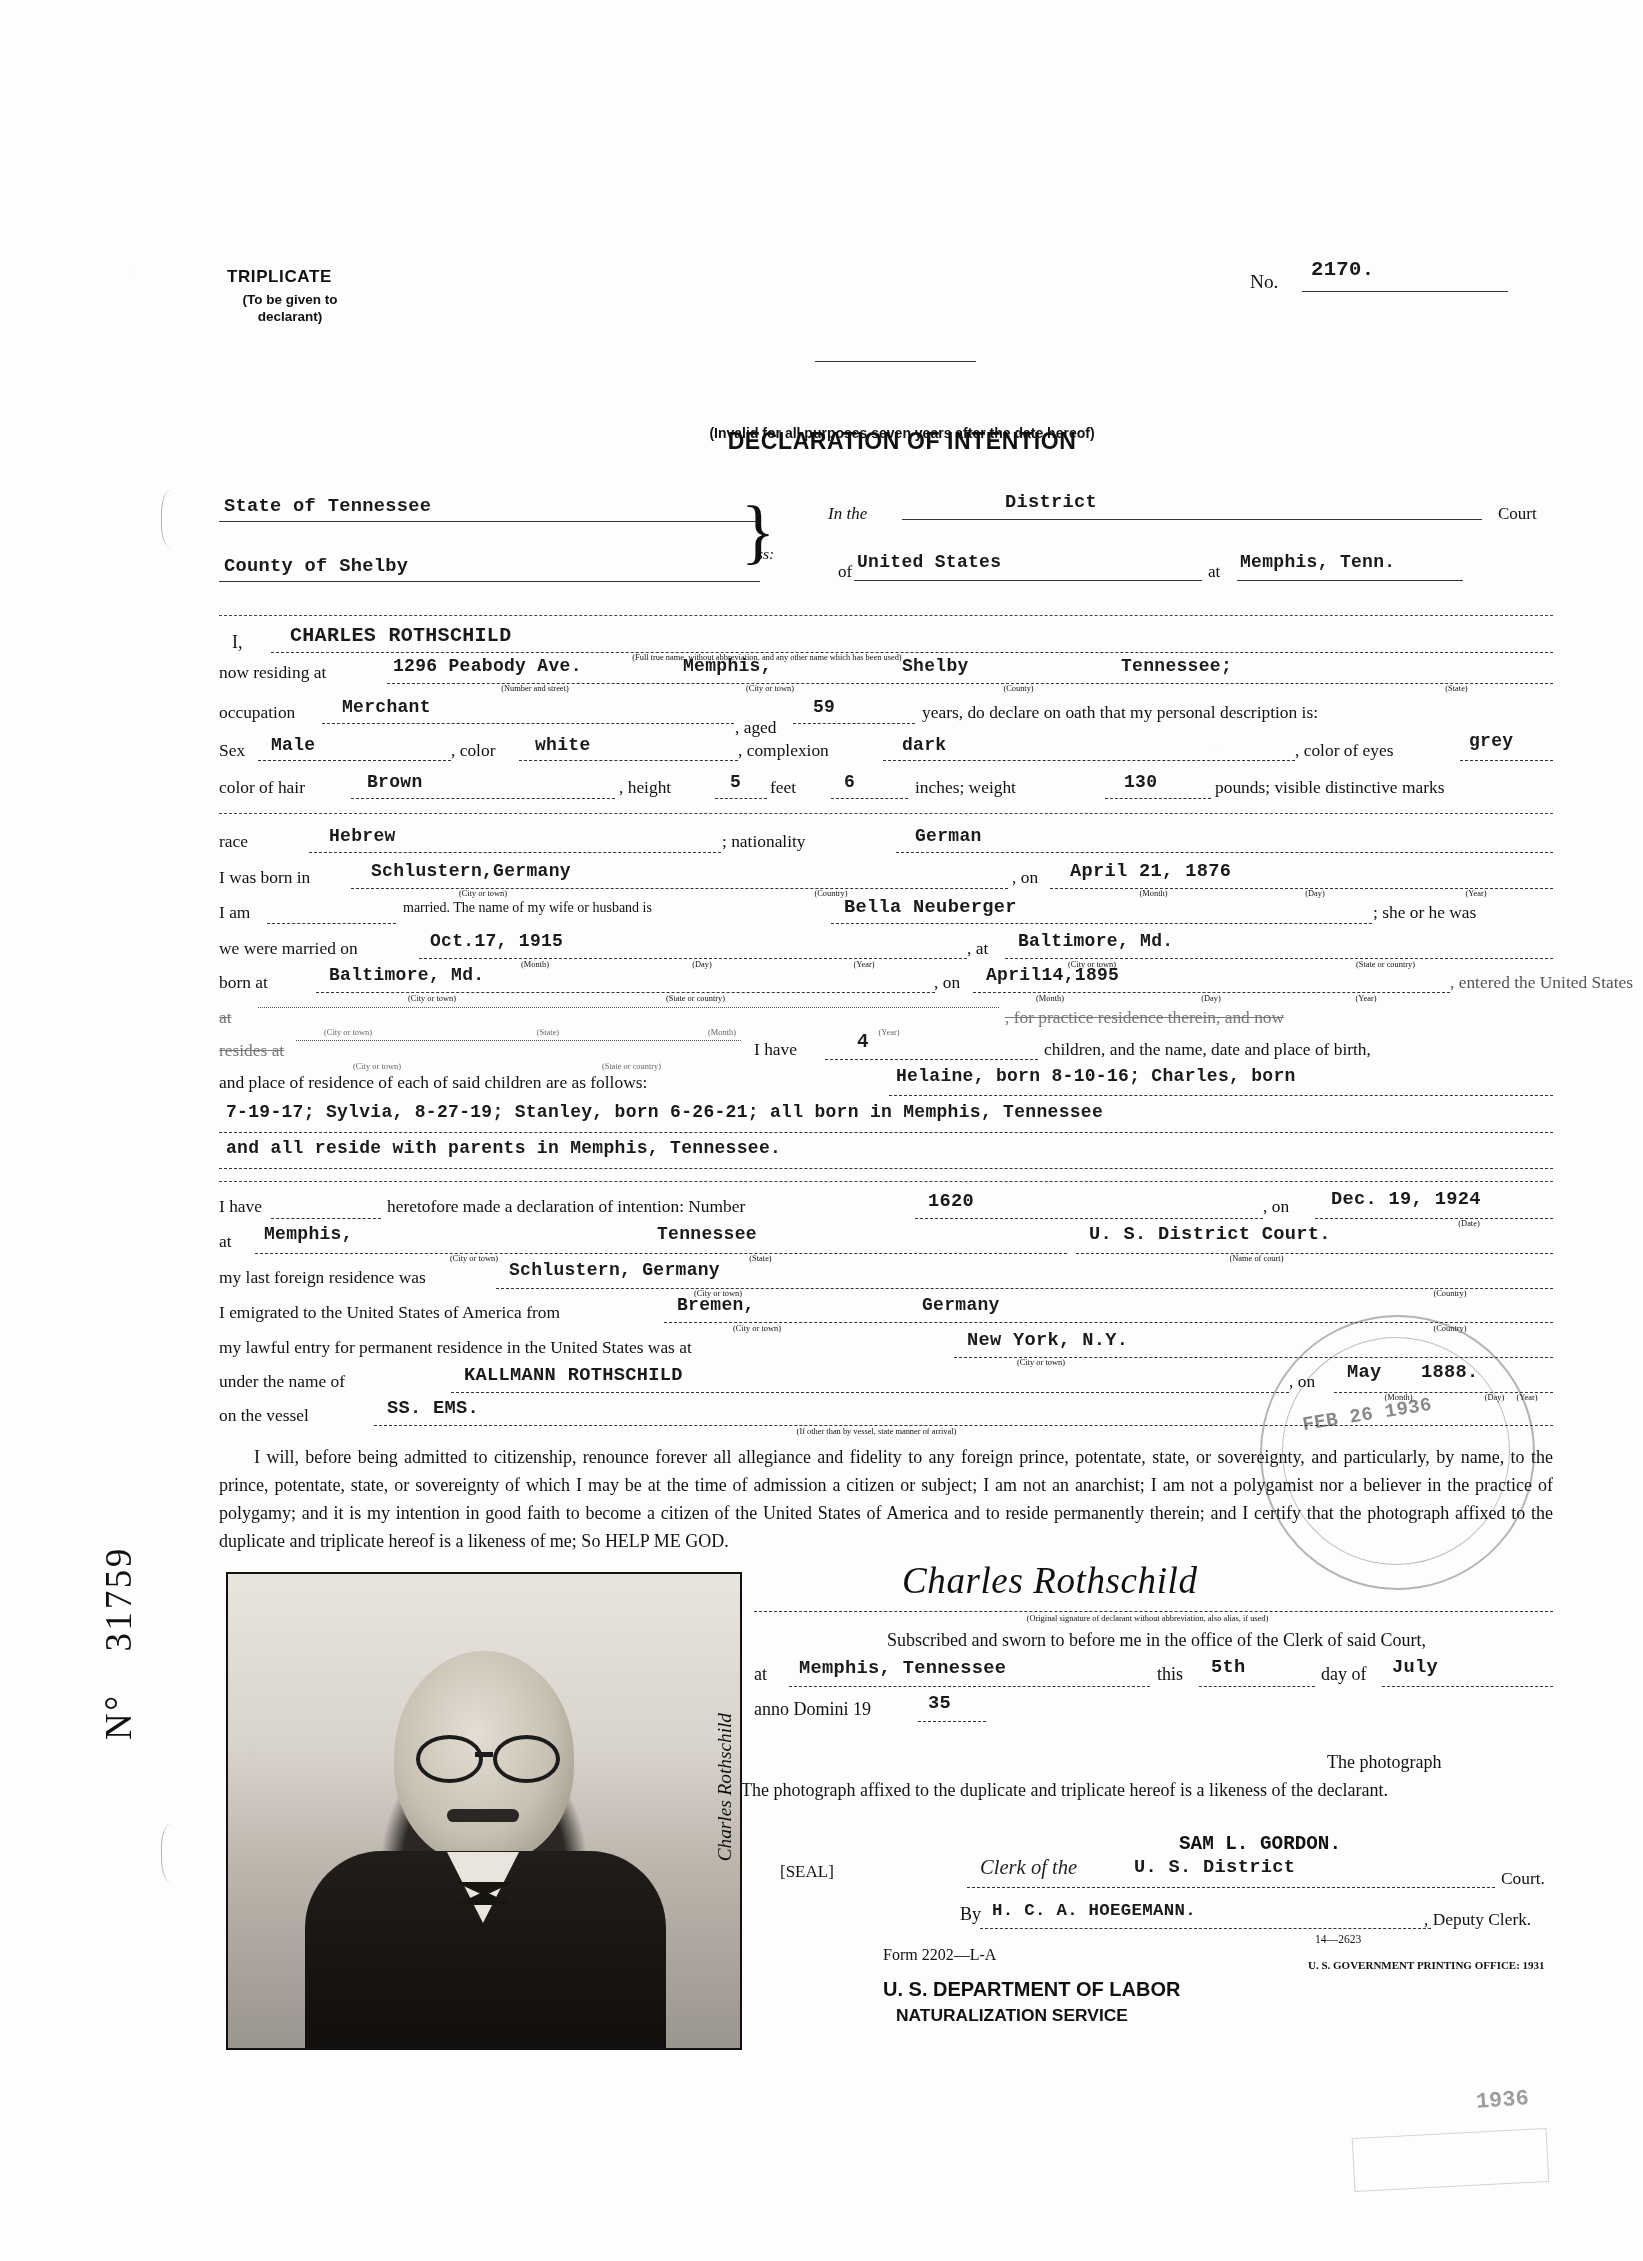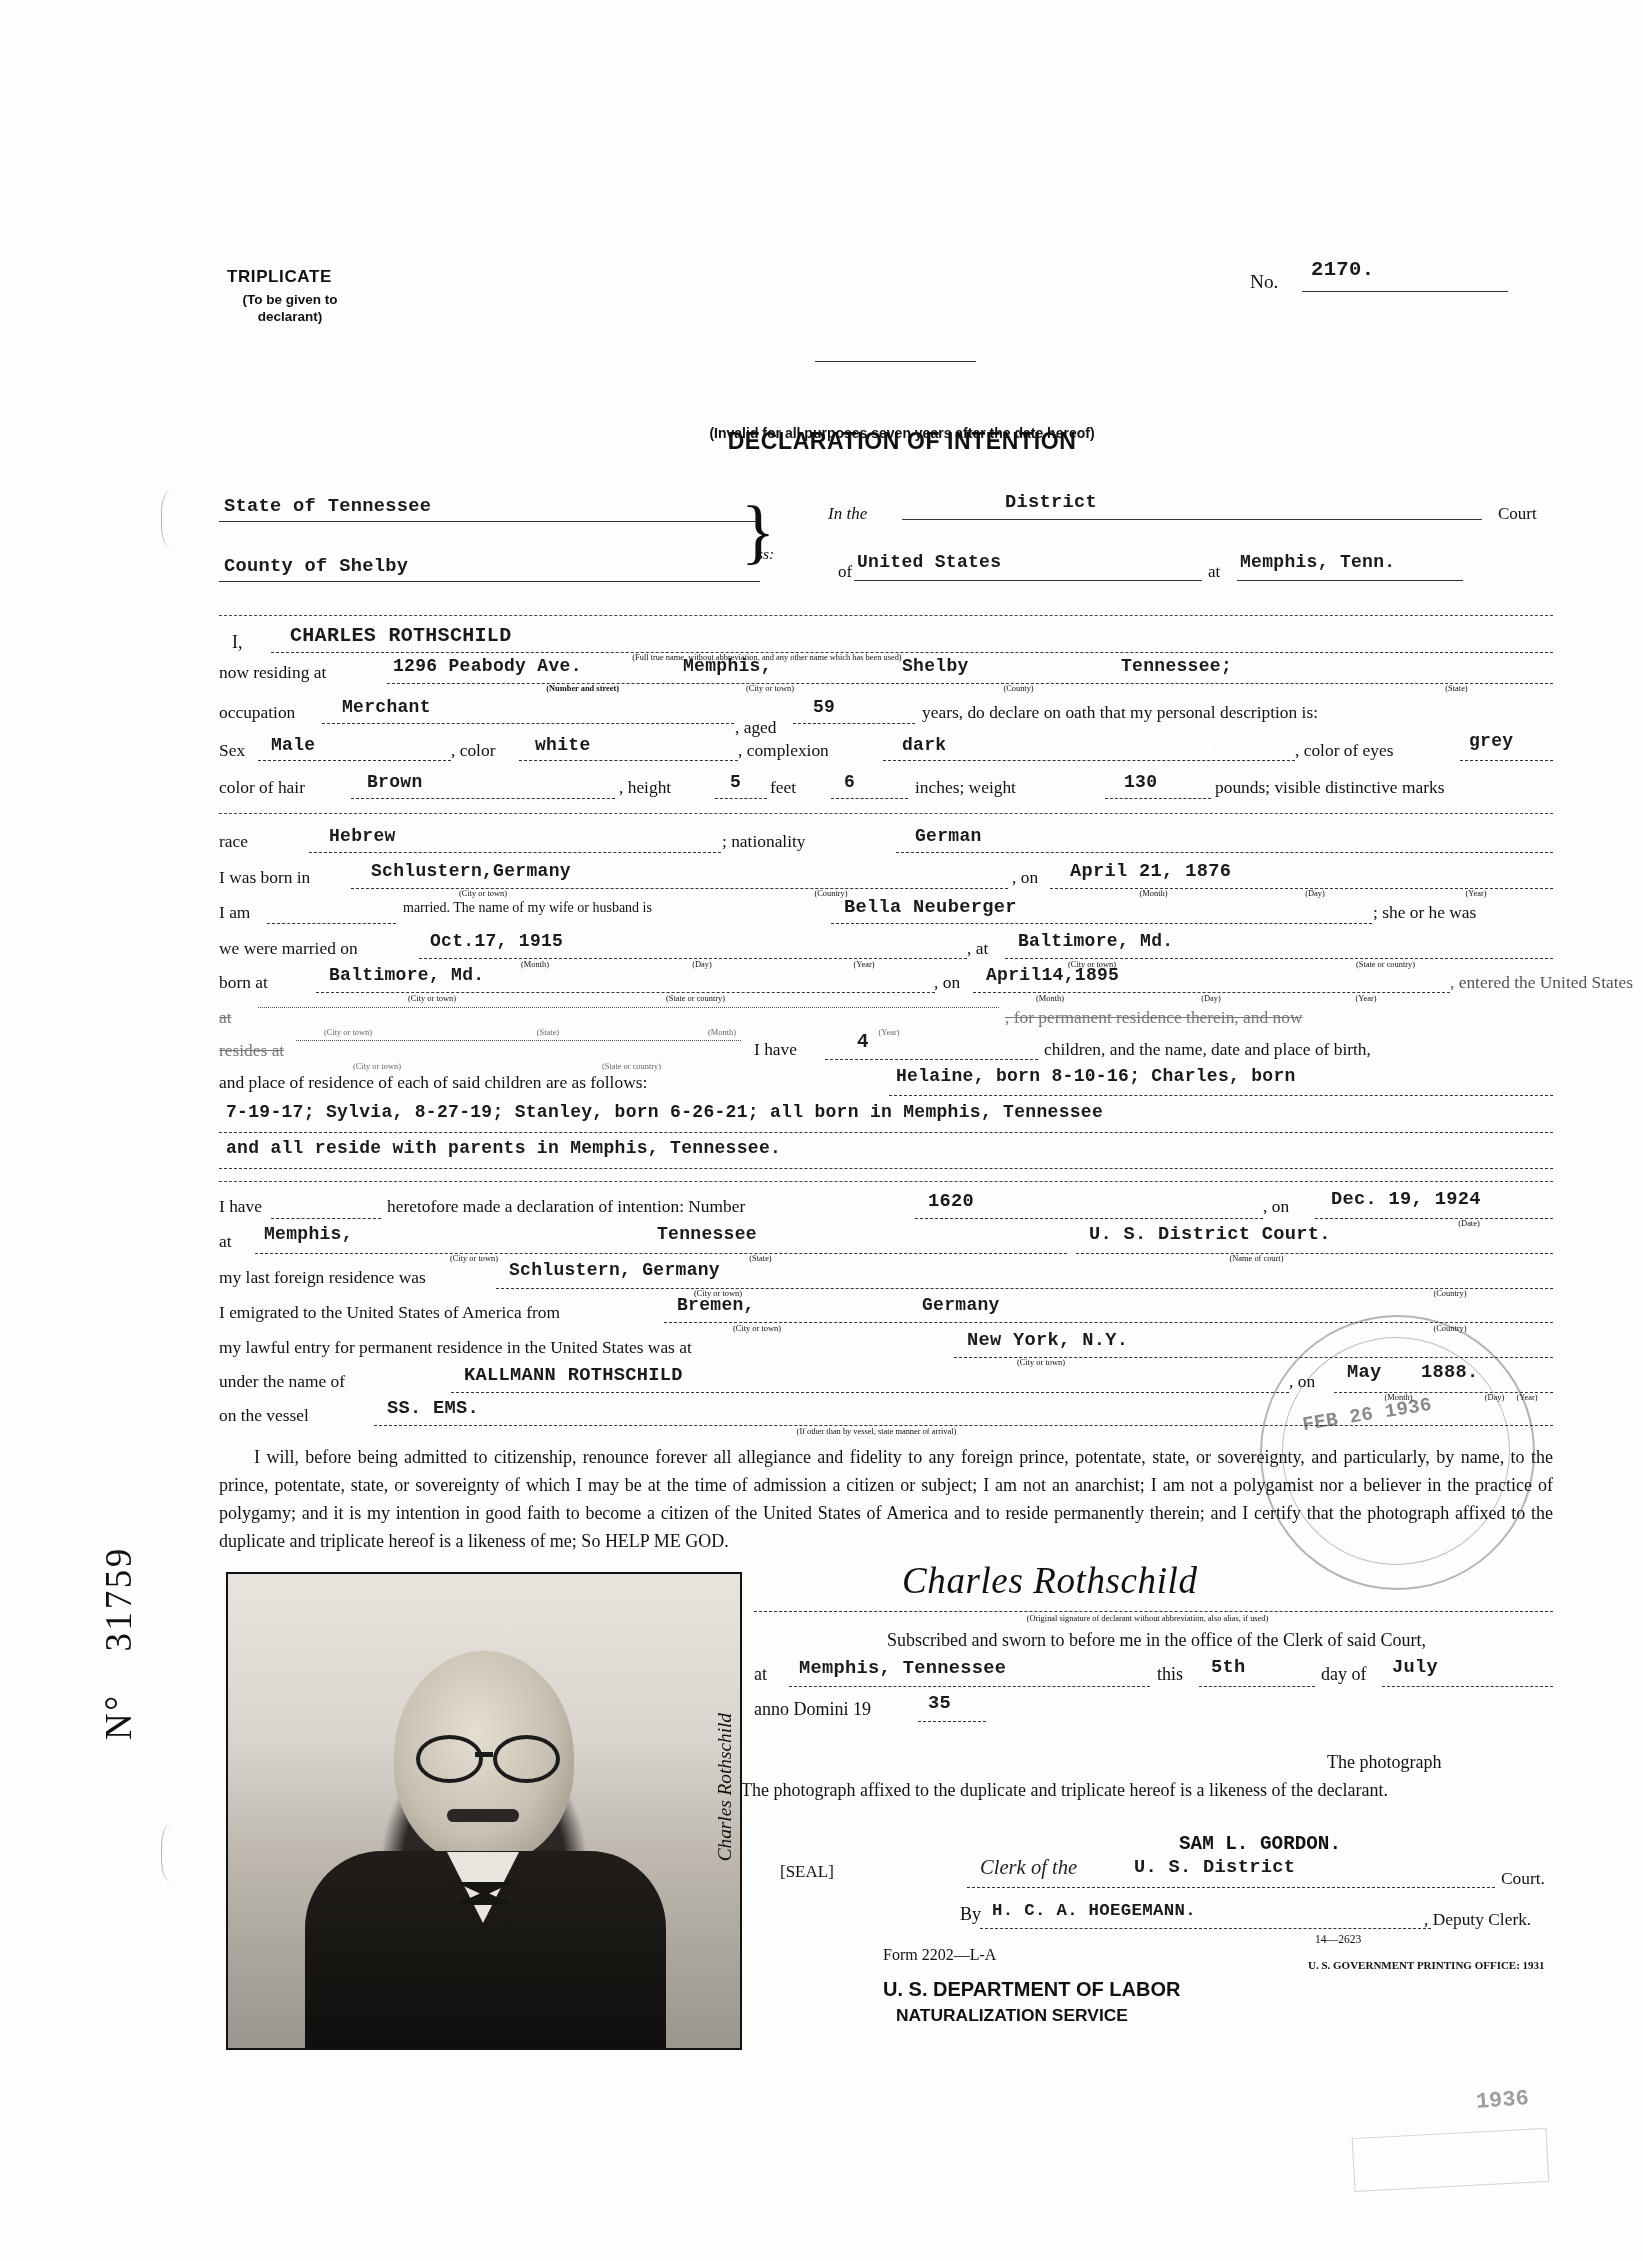"(Number and street)" div.abs { font-weight: bold -> none; text-align: right -> center }
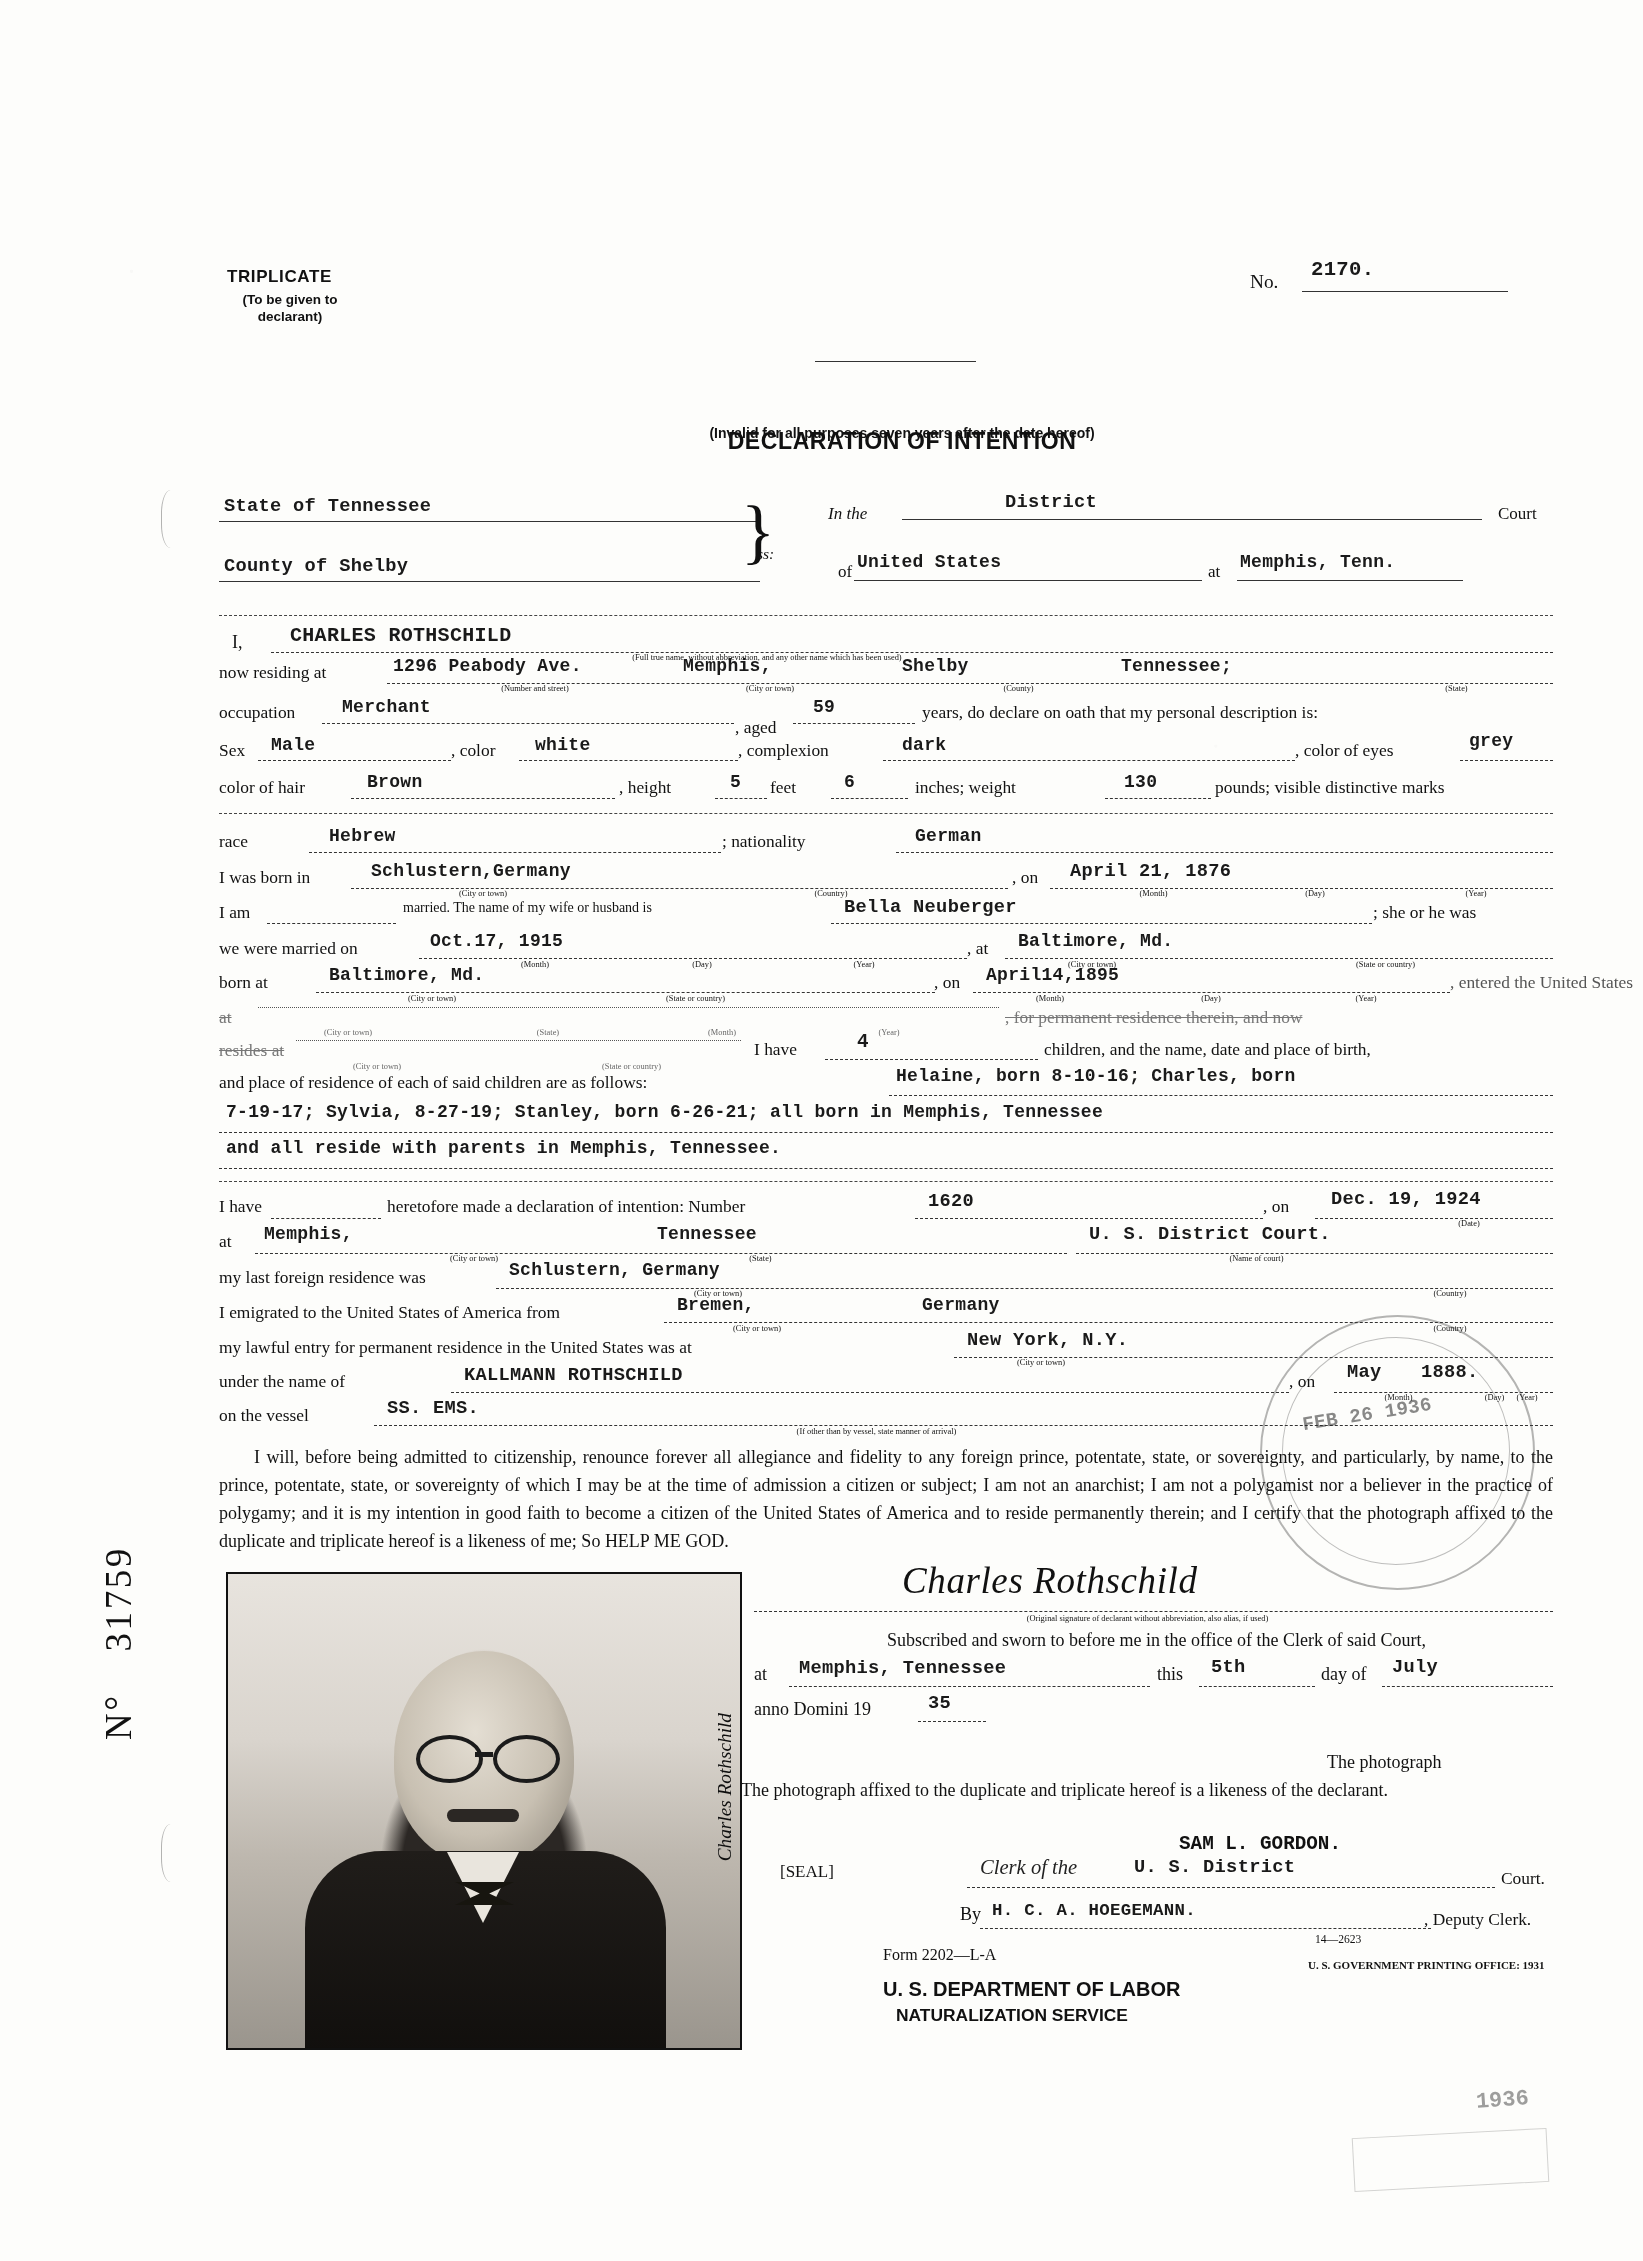", for permanent residence therein," div.abs { text: permanent -> practice }
